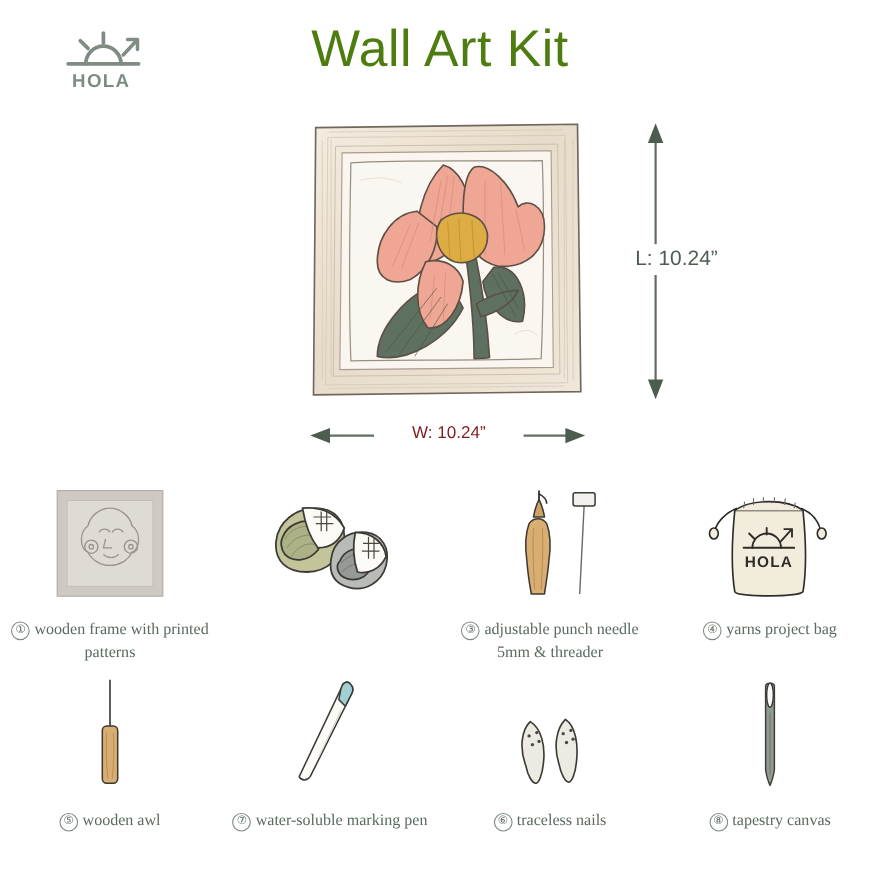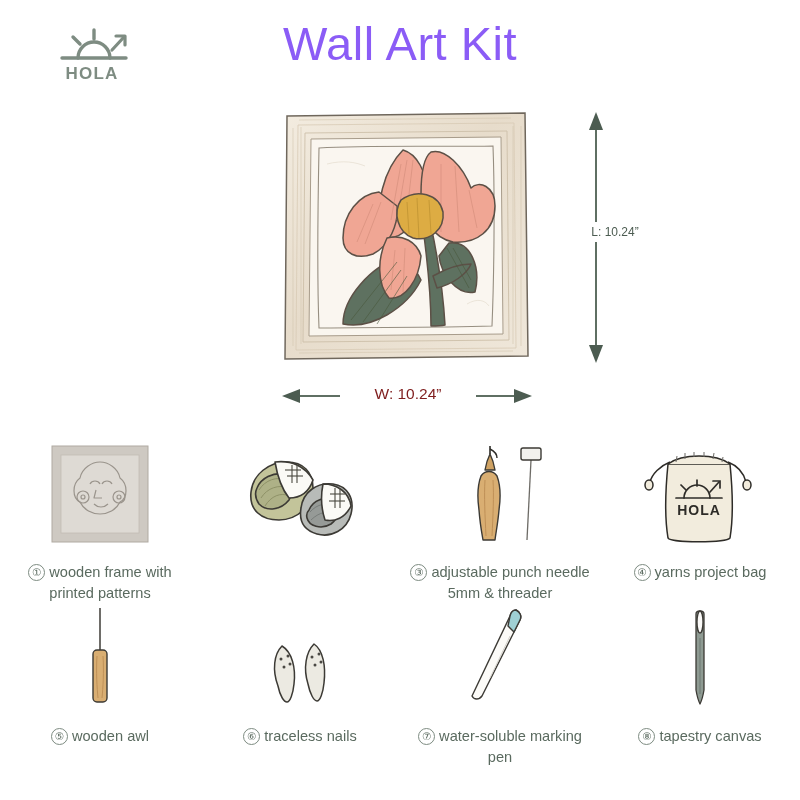"Wall Art Kit" .page-title { color: #8b5cf6 -> #4d7c0f }
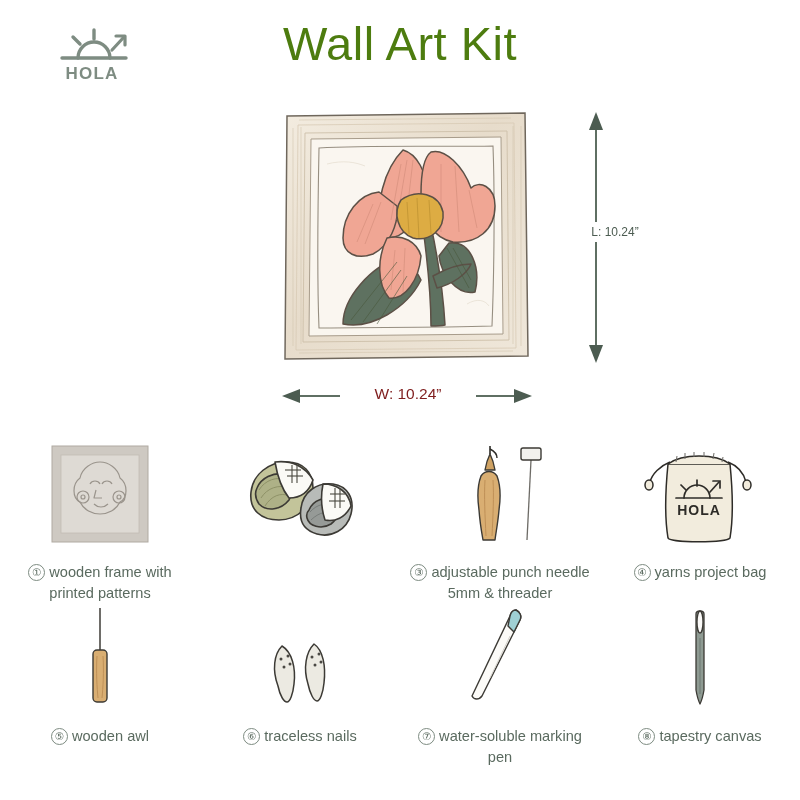"L: 10.24”" .dim-v-label { font-size: 12px -> 19px }
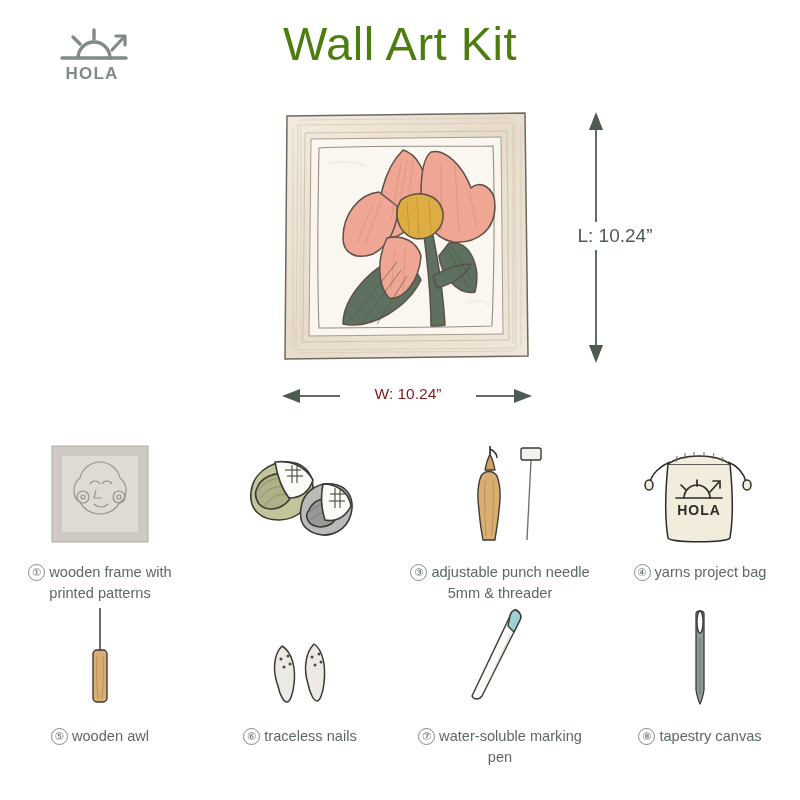"① wooden frame with printed" .item-caption { font-family: Liberation Sans, sans-serif -> Liberation Serif, serif }
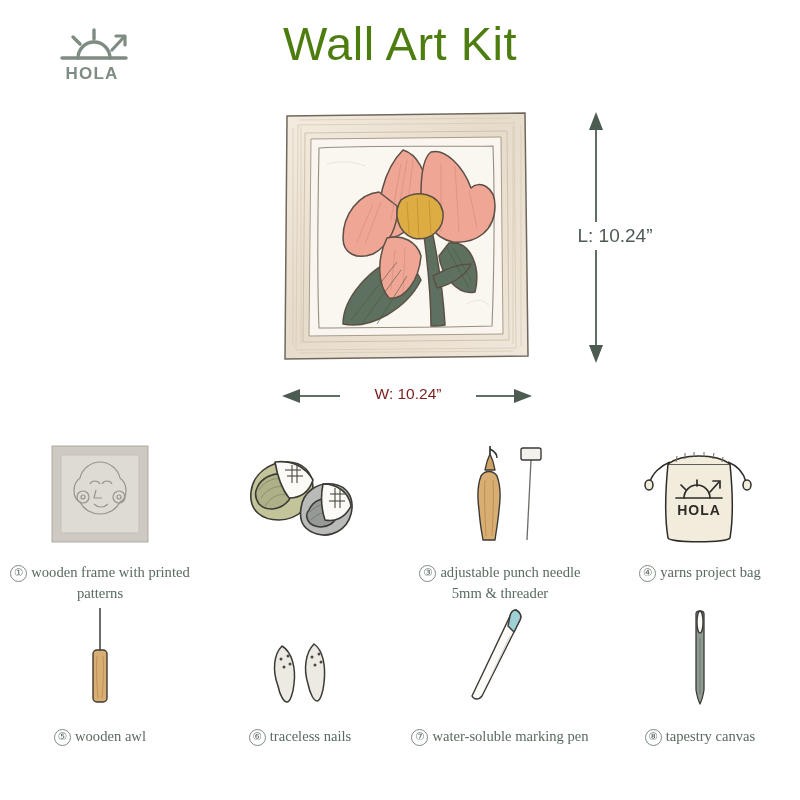"⑤ wooden awl" .item-row.row2 { top: 164px -> 174px }
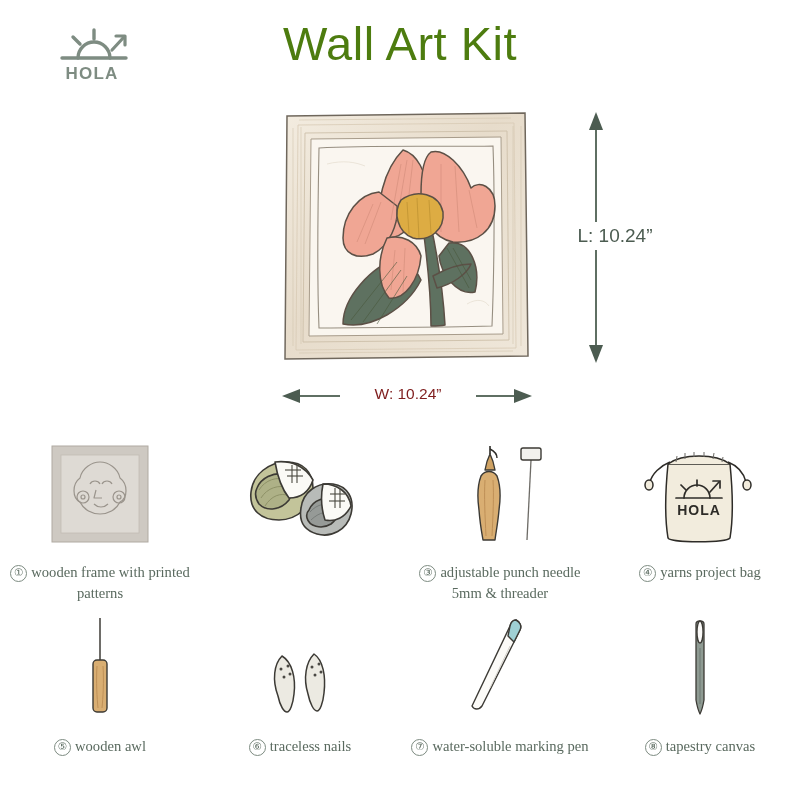"⑥ traceless nails" div.item { order: before "⑦ water-soluble marking pen" -> after "⑦ water-soluble marking pen" }
